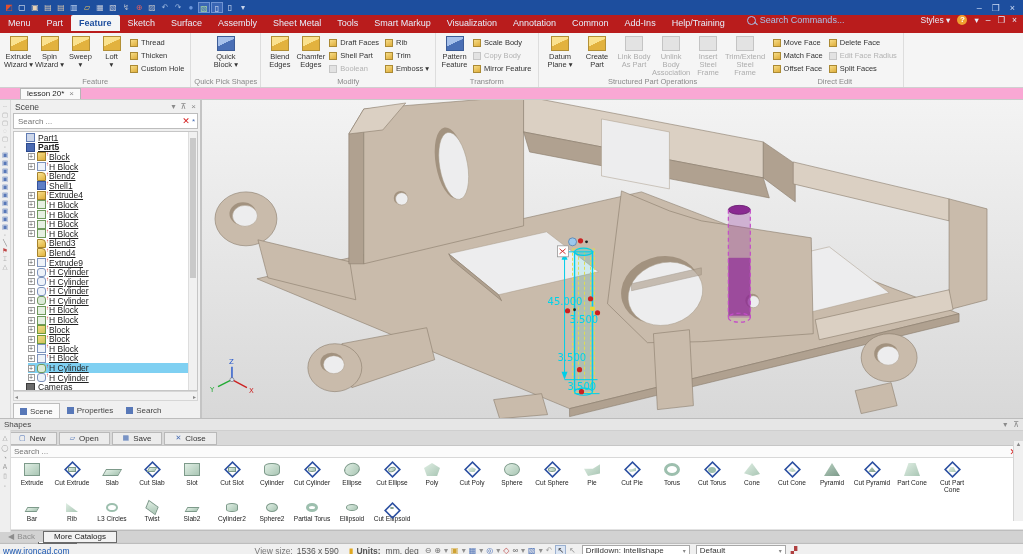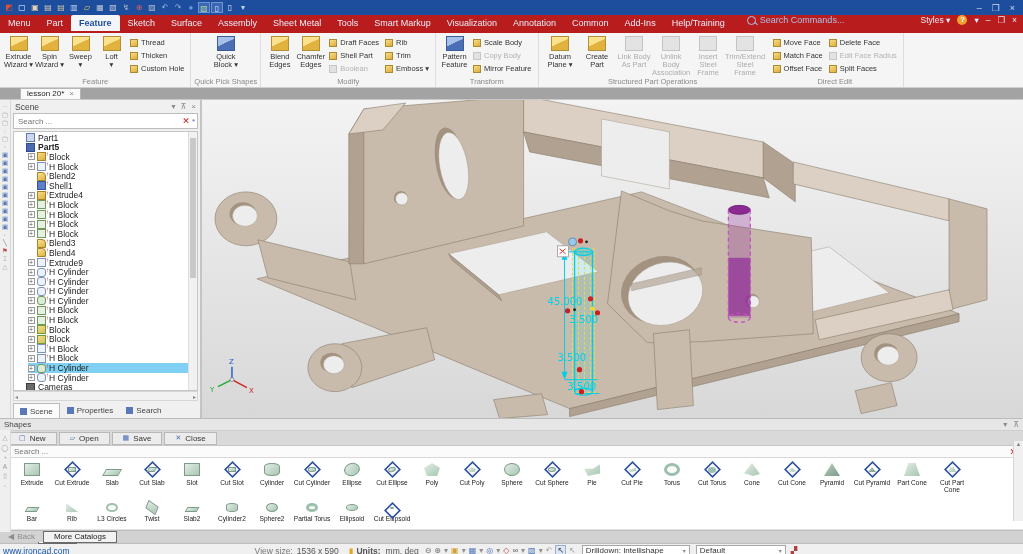"lesson 20*" .docrow { background: #a3a3a3 -> #f9a8d4 }
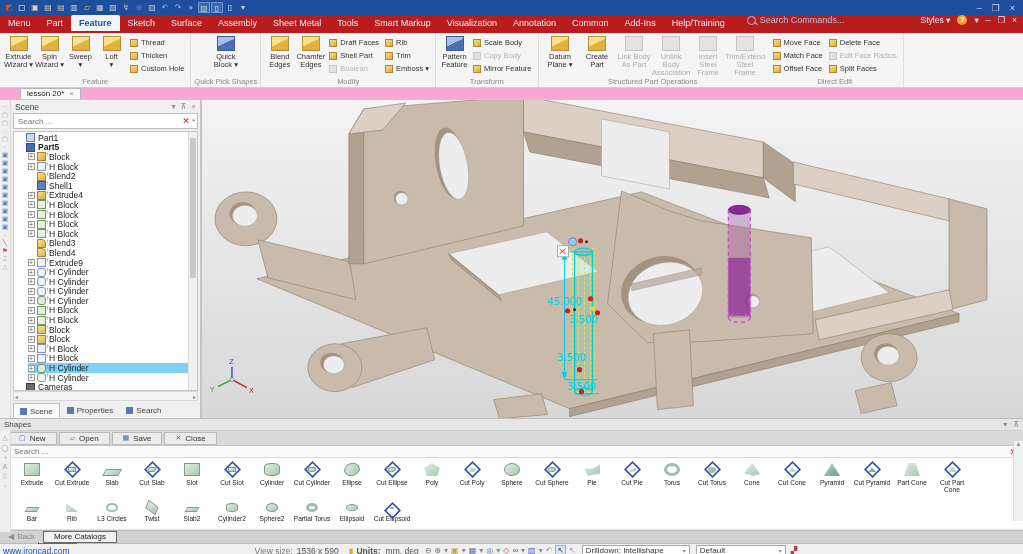"Part1" .tlab { text-decoration: none -> underline }
